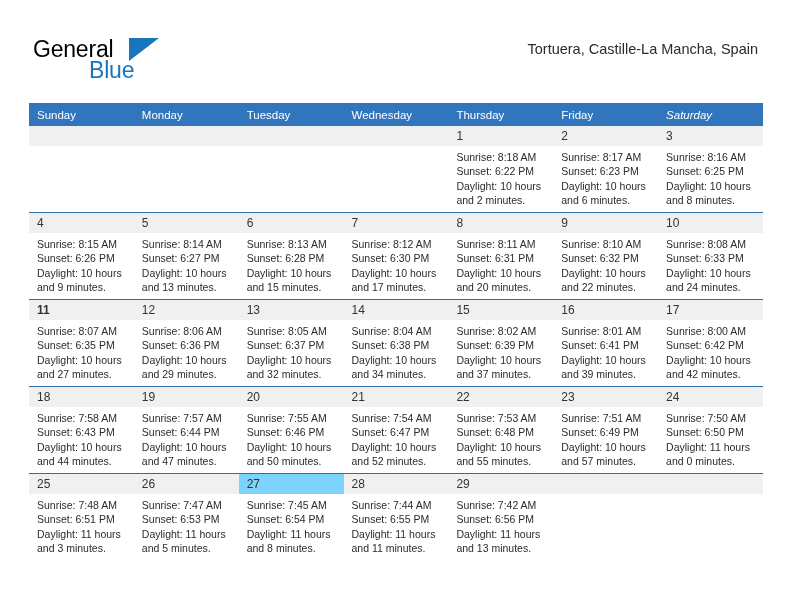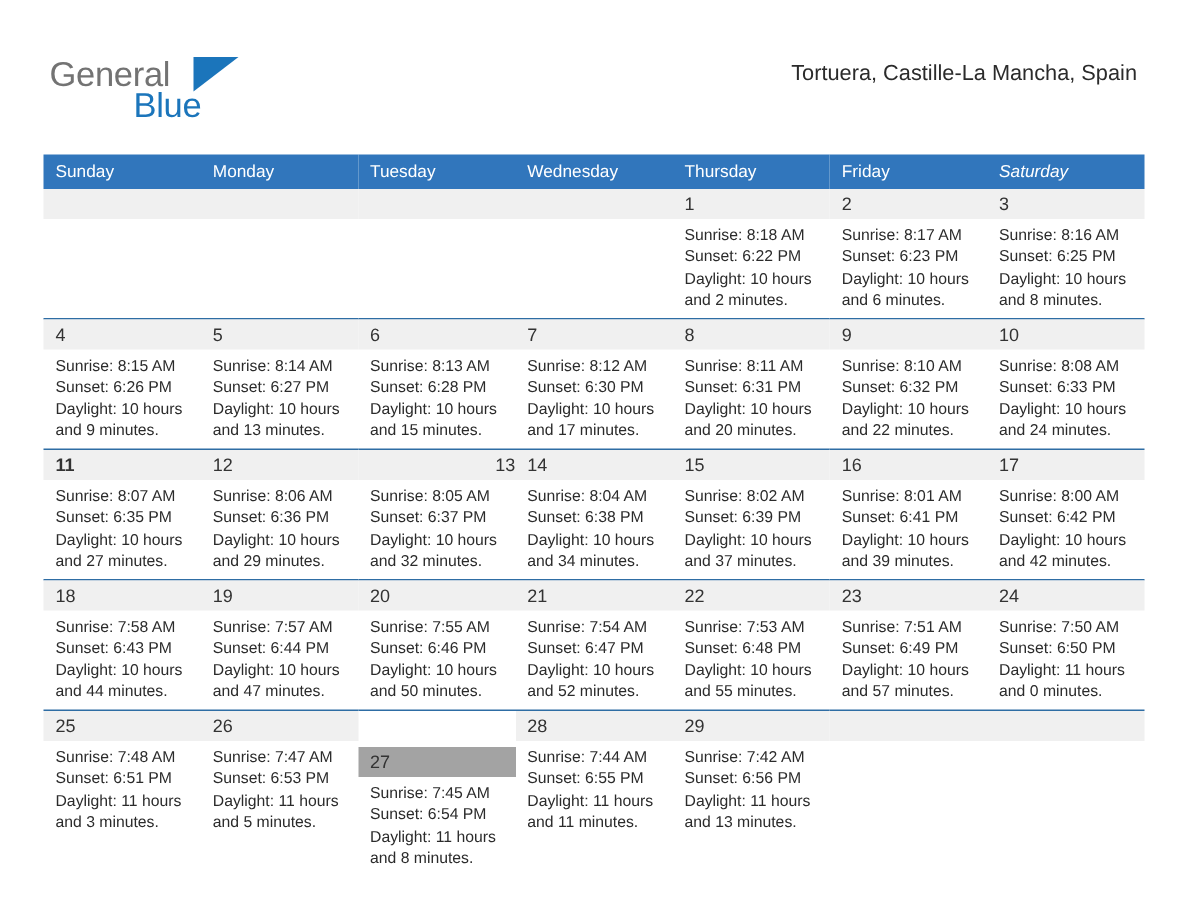"General" .brand-general { color: #737373 -> #000000 }
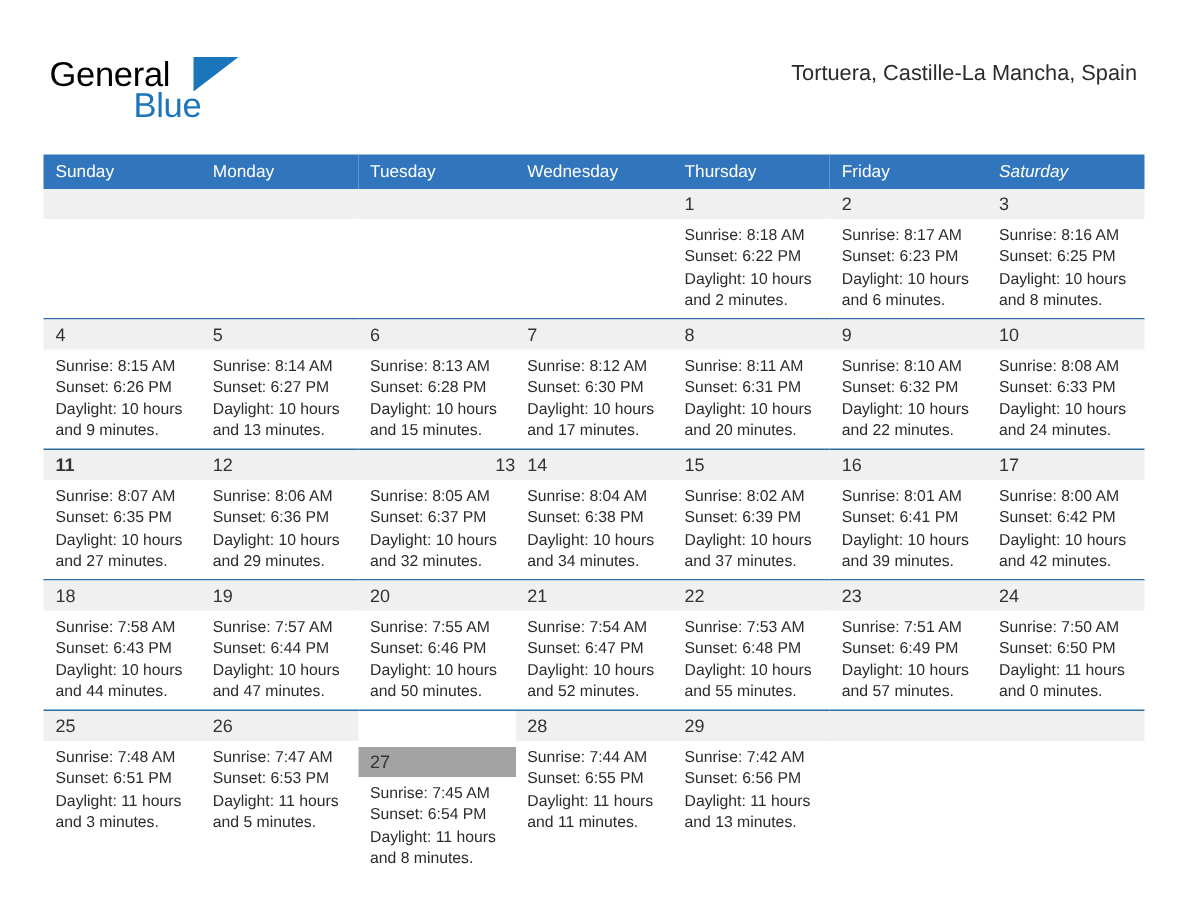"13" div.daynum-strip { text-align: right -> none }
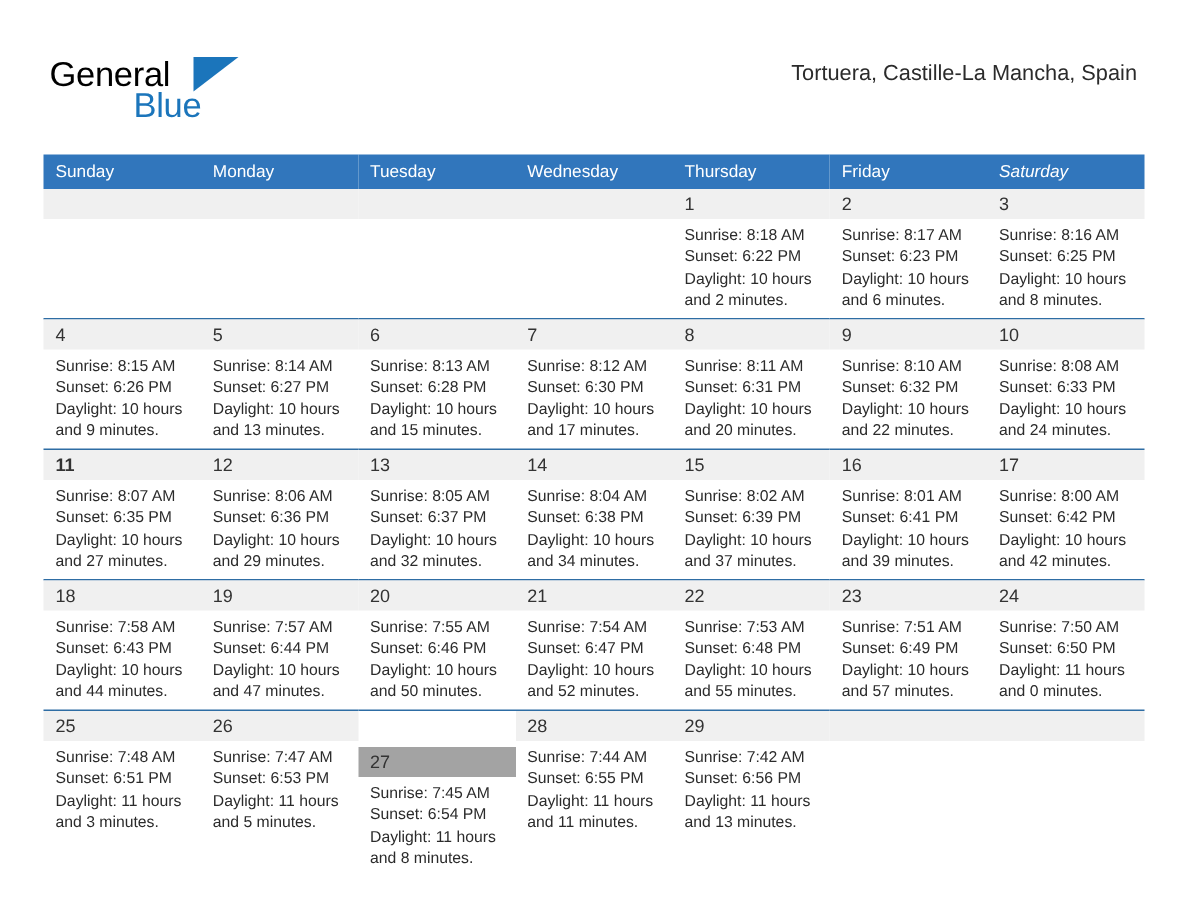"27" div.daynum-strip { background: #a3a3a3 -> #7dd3fc; margin-top: 24px -> none }
